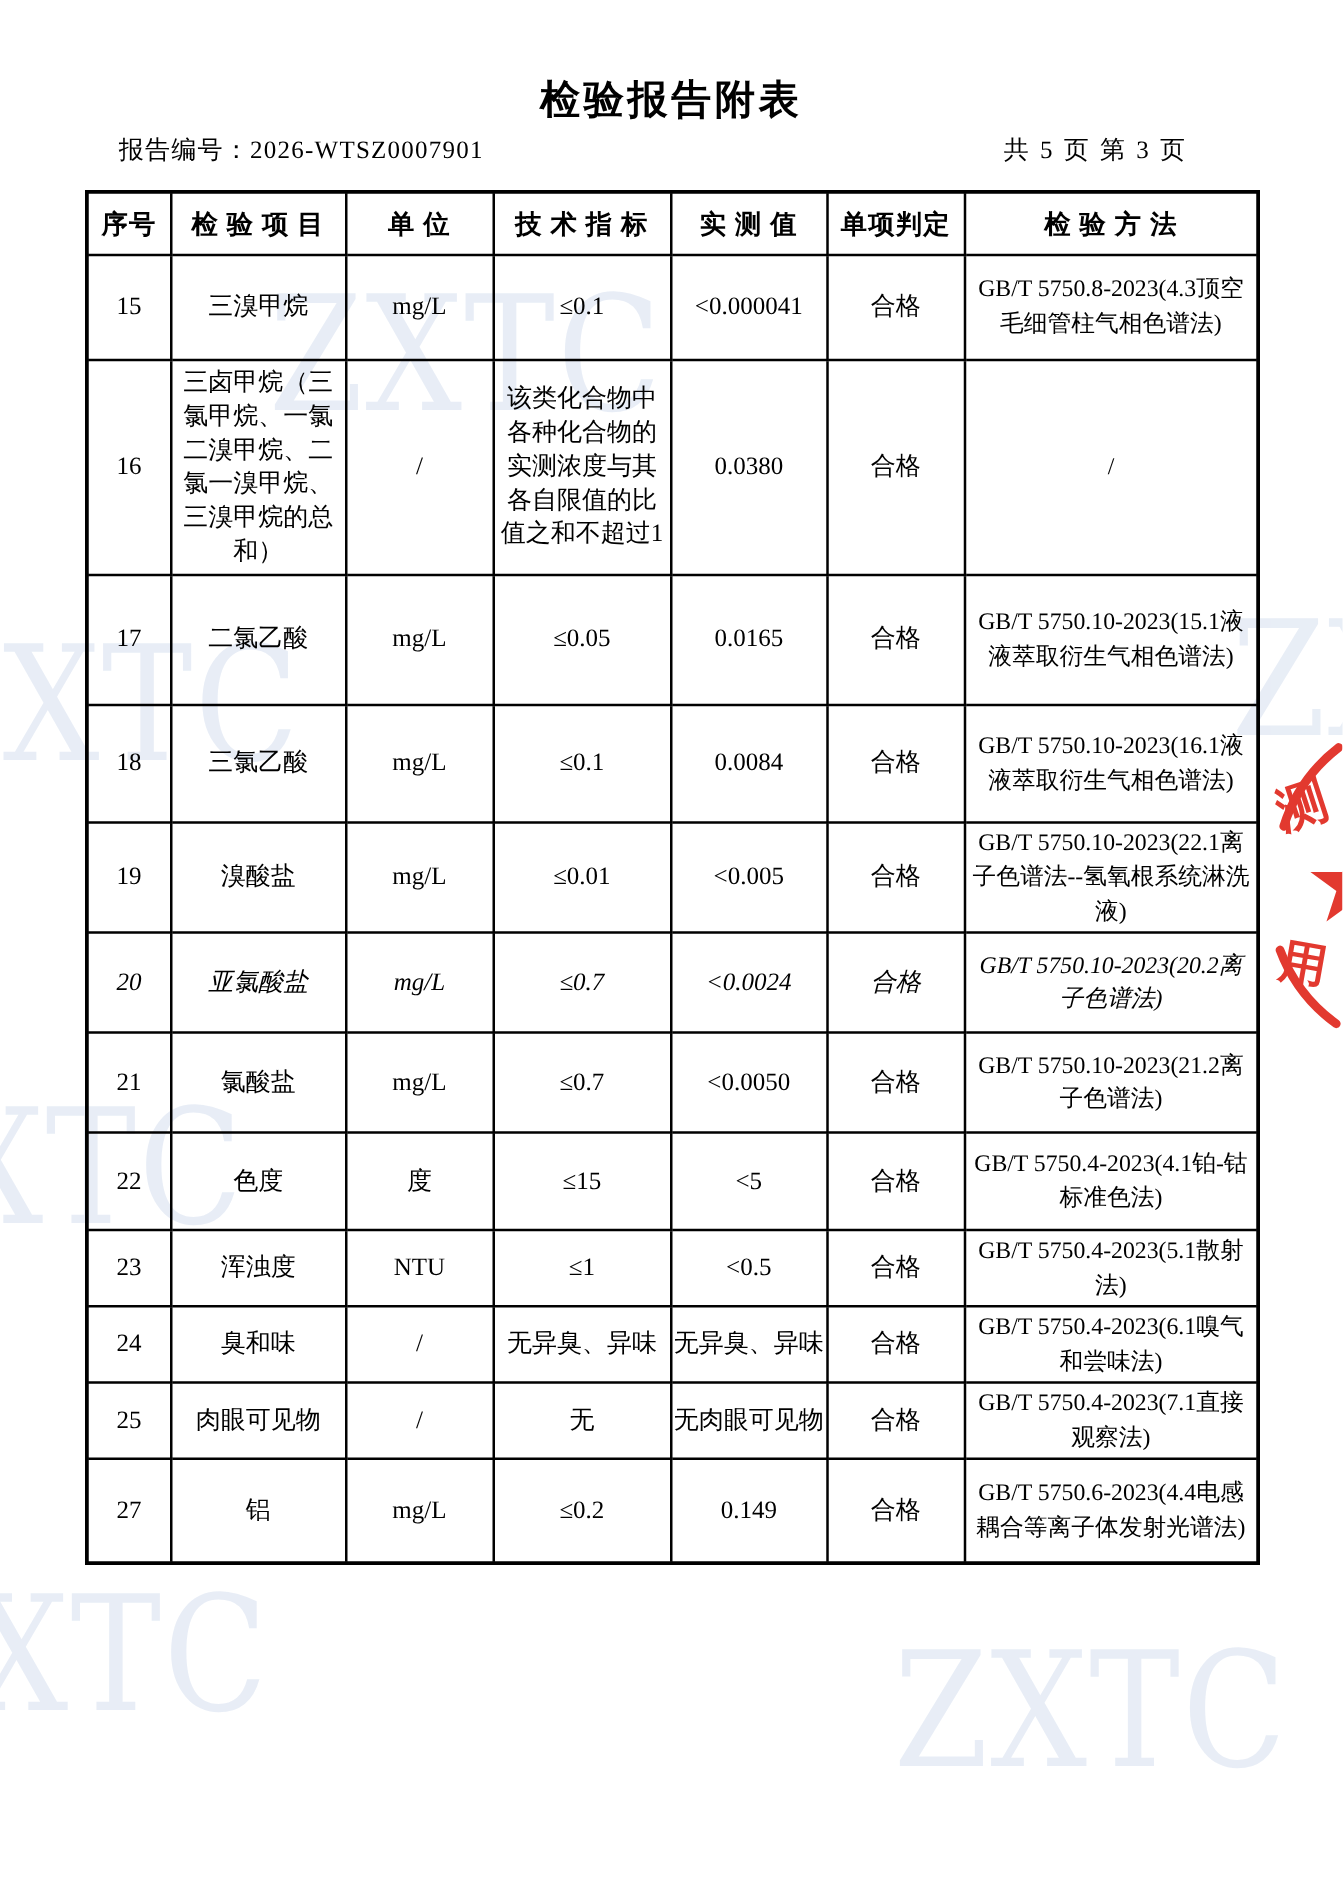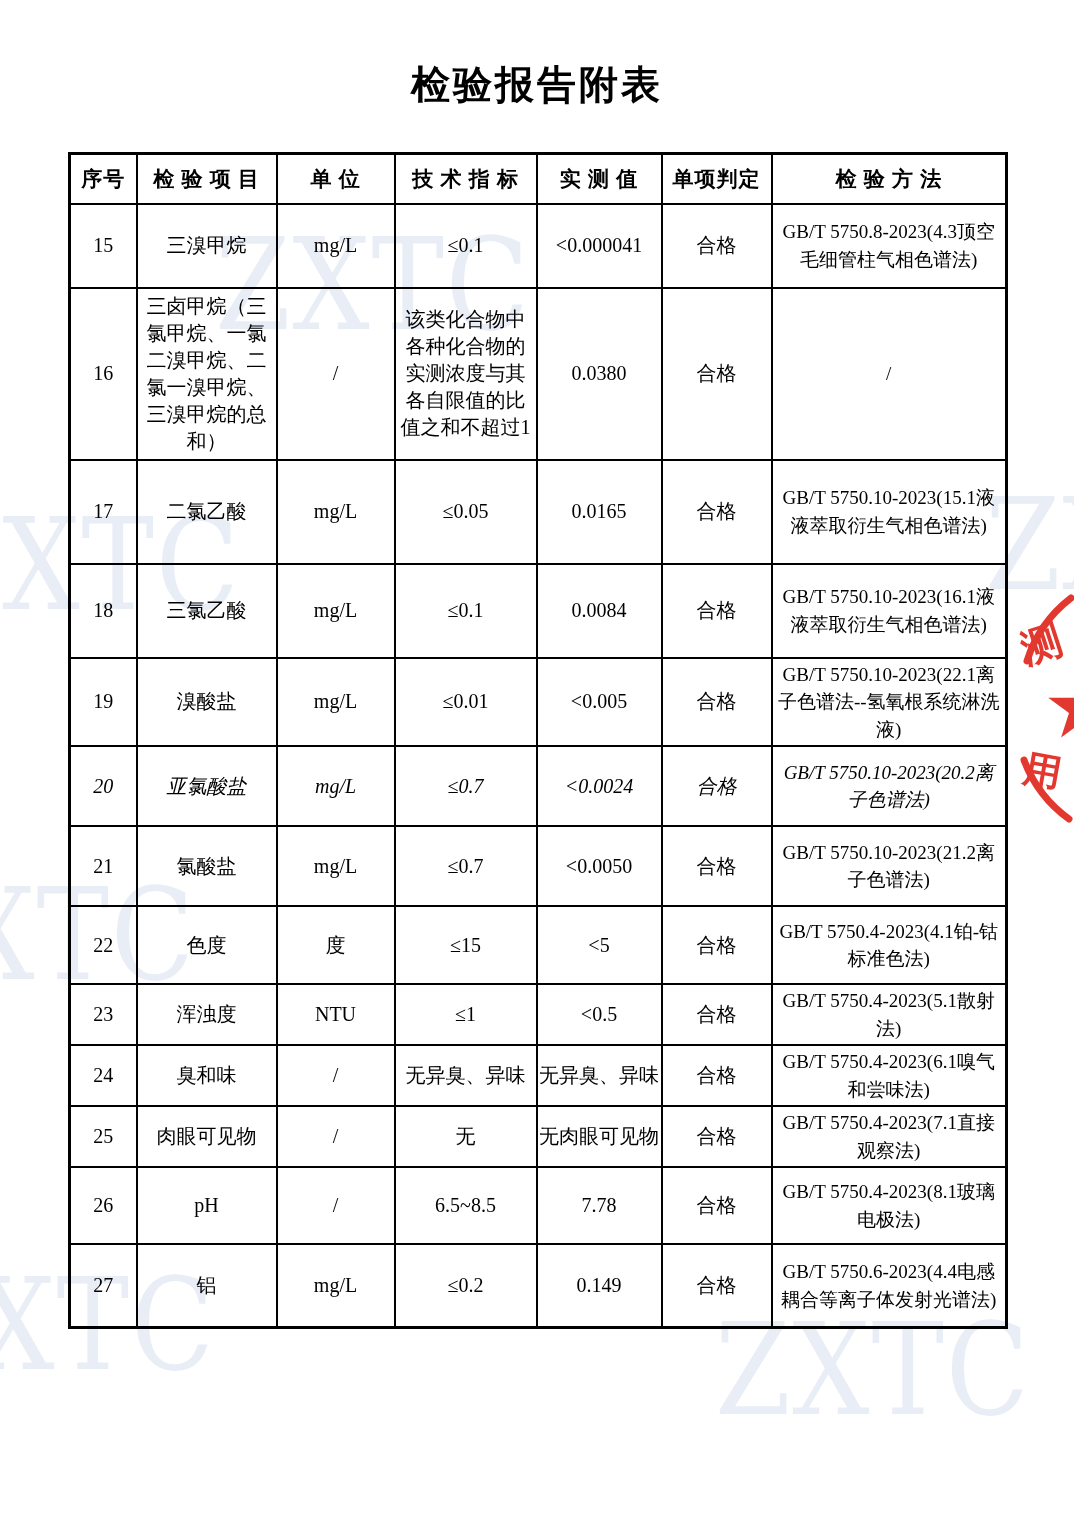"检验报告附表" .title { font-size: 39px -> 32px }
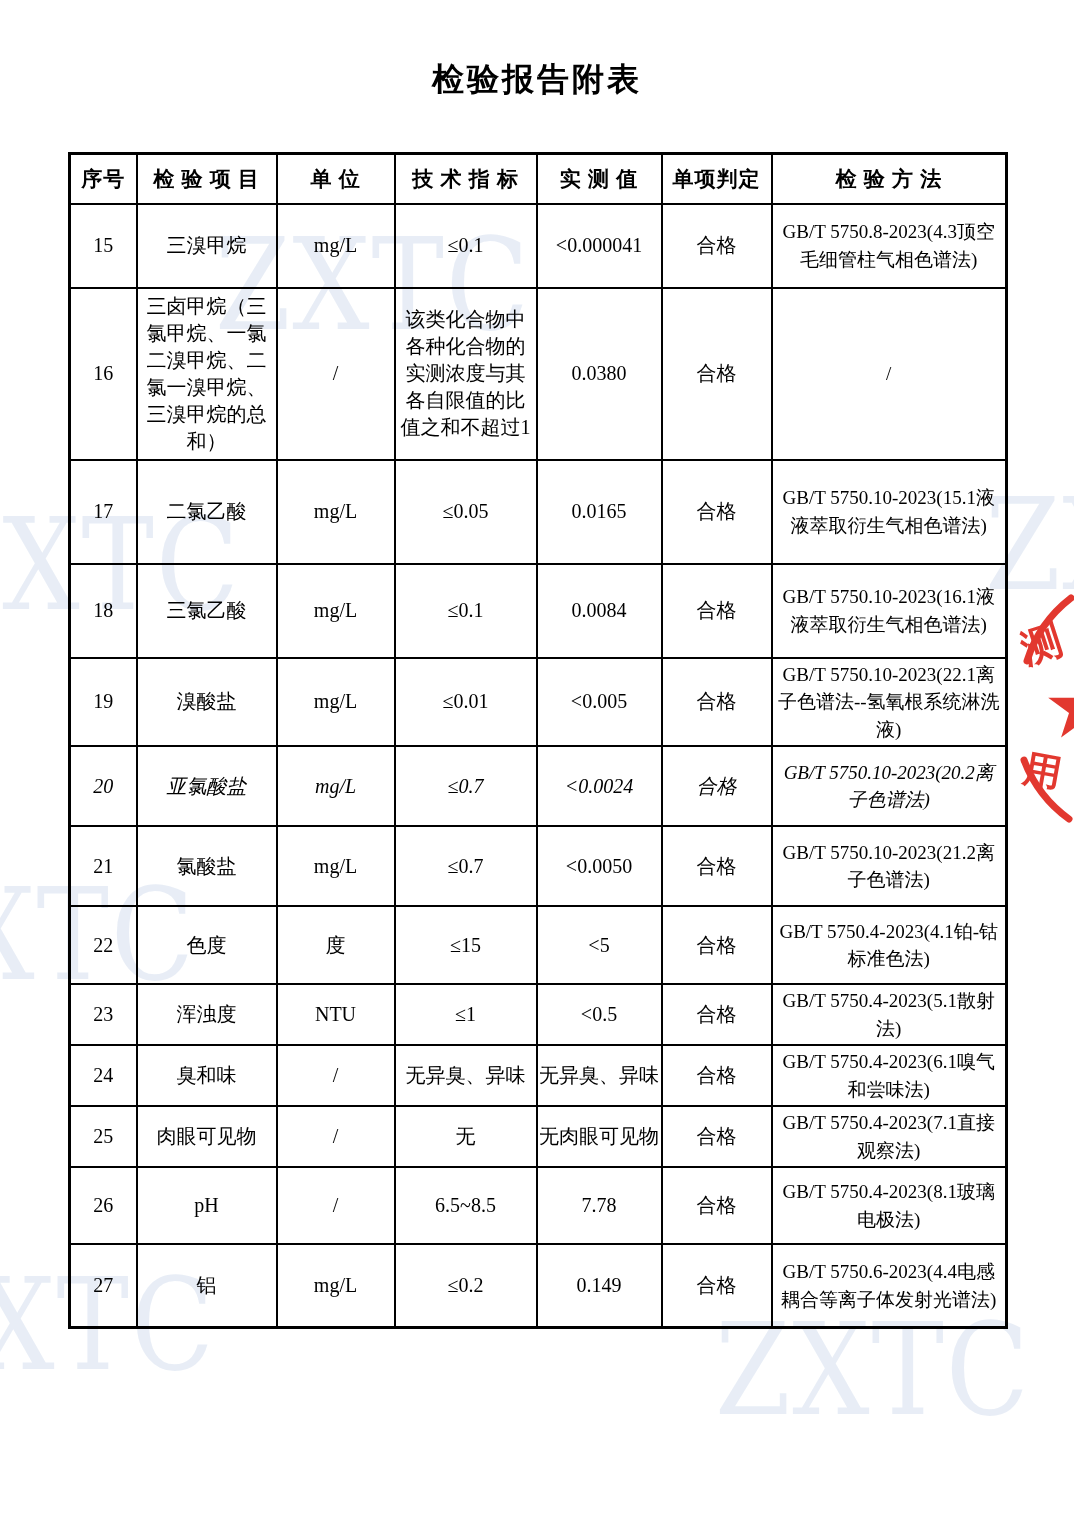"报告编号：2026-WTSZ0007901" div.meta { html: none -> <div> <span><span>报告编号：</span><span>2026-WTSZ0007901</span></span> <span>共 5 页 第 3 页</span> </div> }
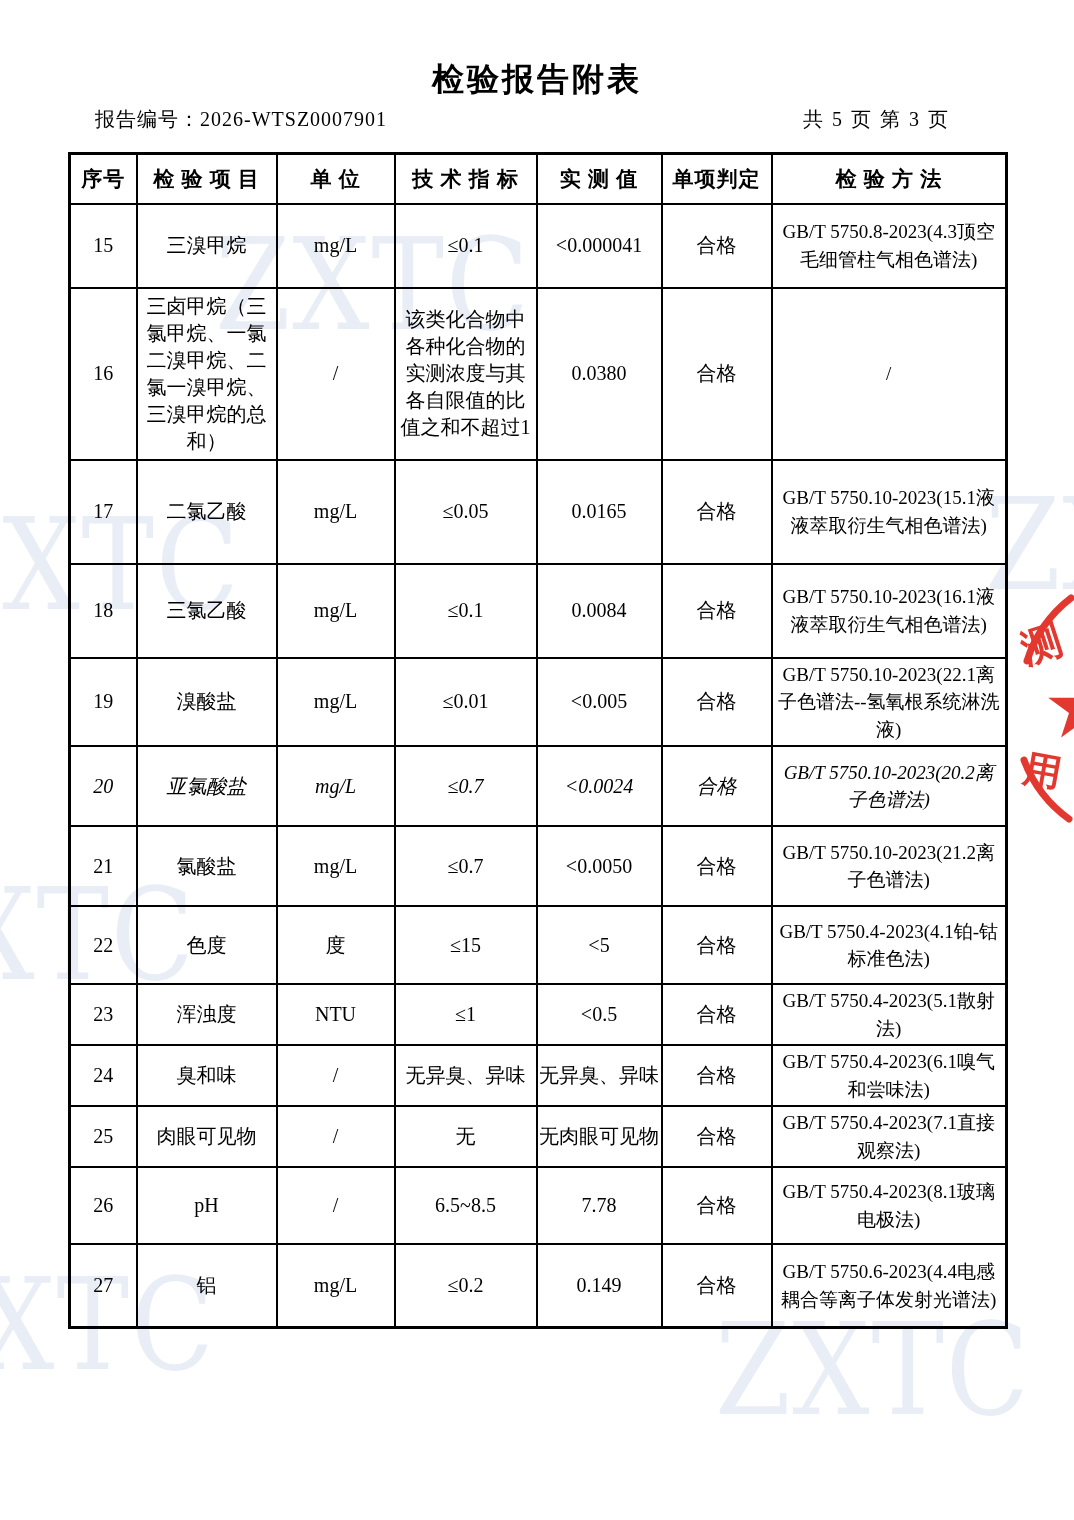"26" tr { html: <tr> <td>26</td> <td>pH</td> <td>/</td> <td>6.5~8.5</td> <td>7.78</td> <td>合格</td> <td>GB/T 5750.4-2023(8.1玻璃电极法)</td> </tr> -> none }
